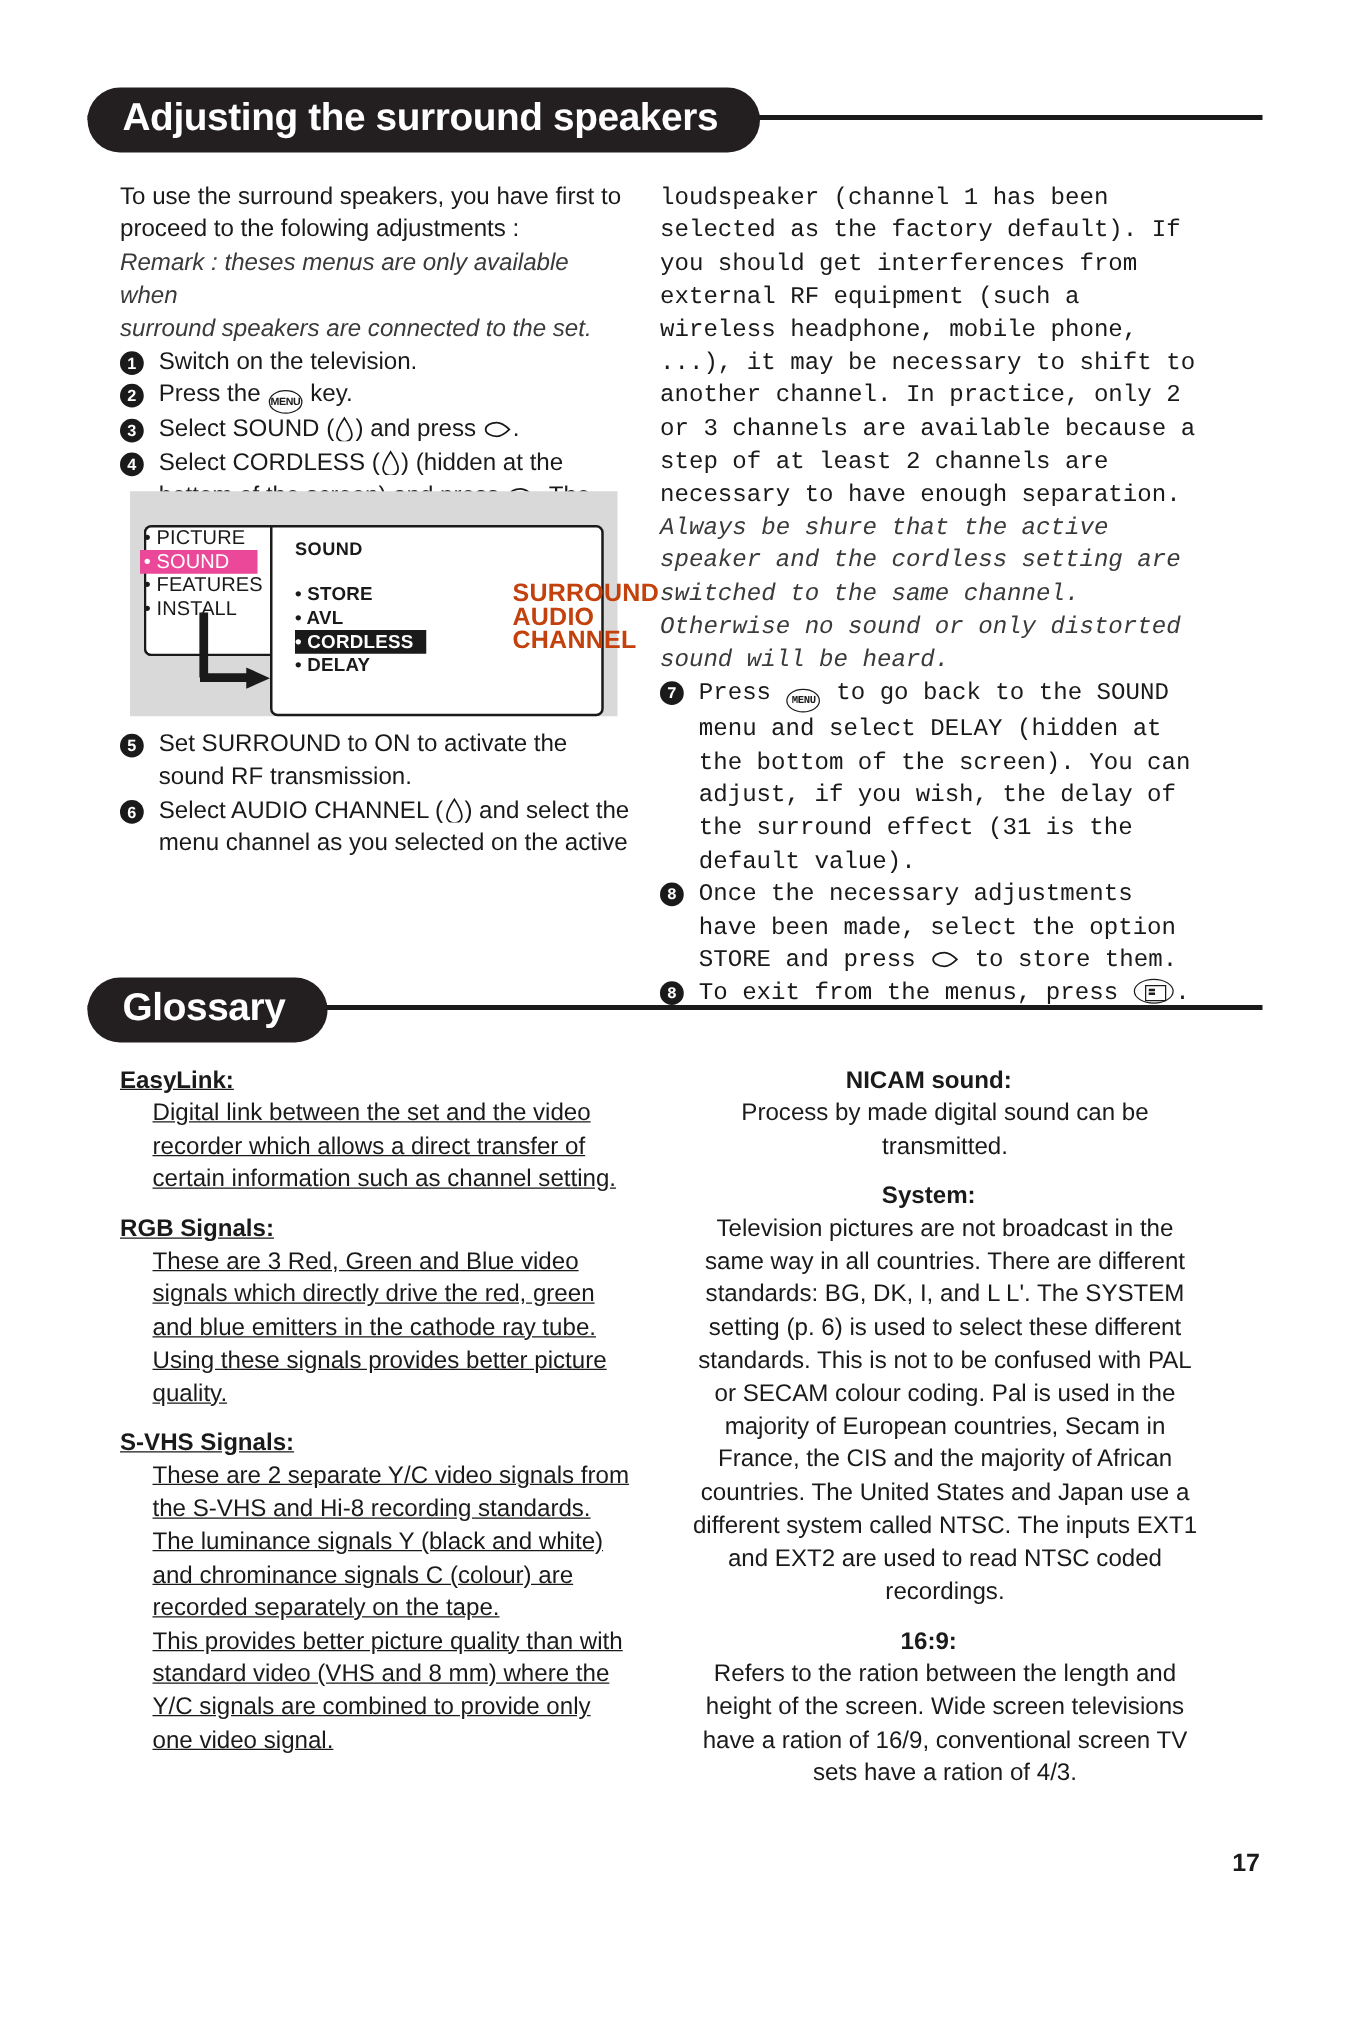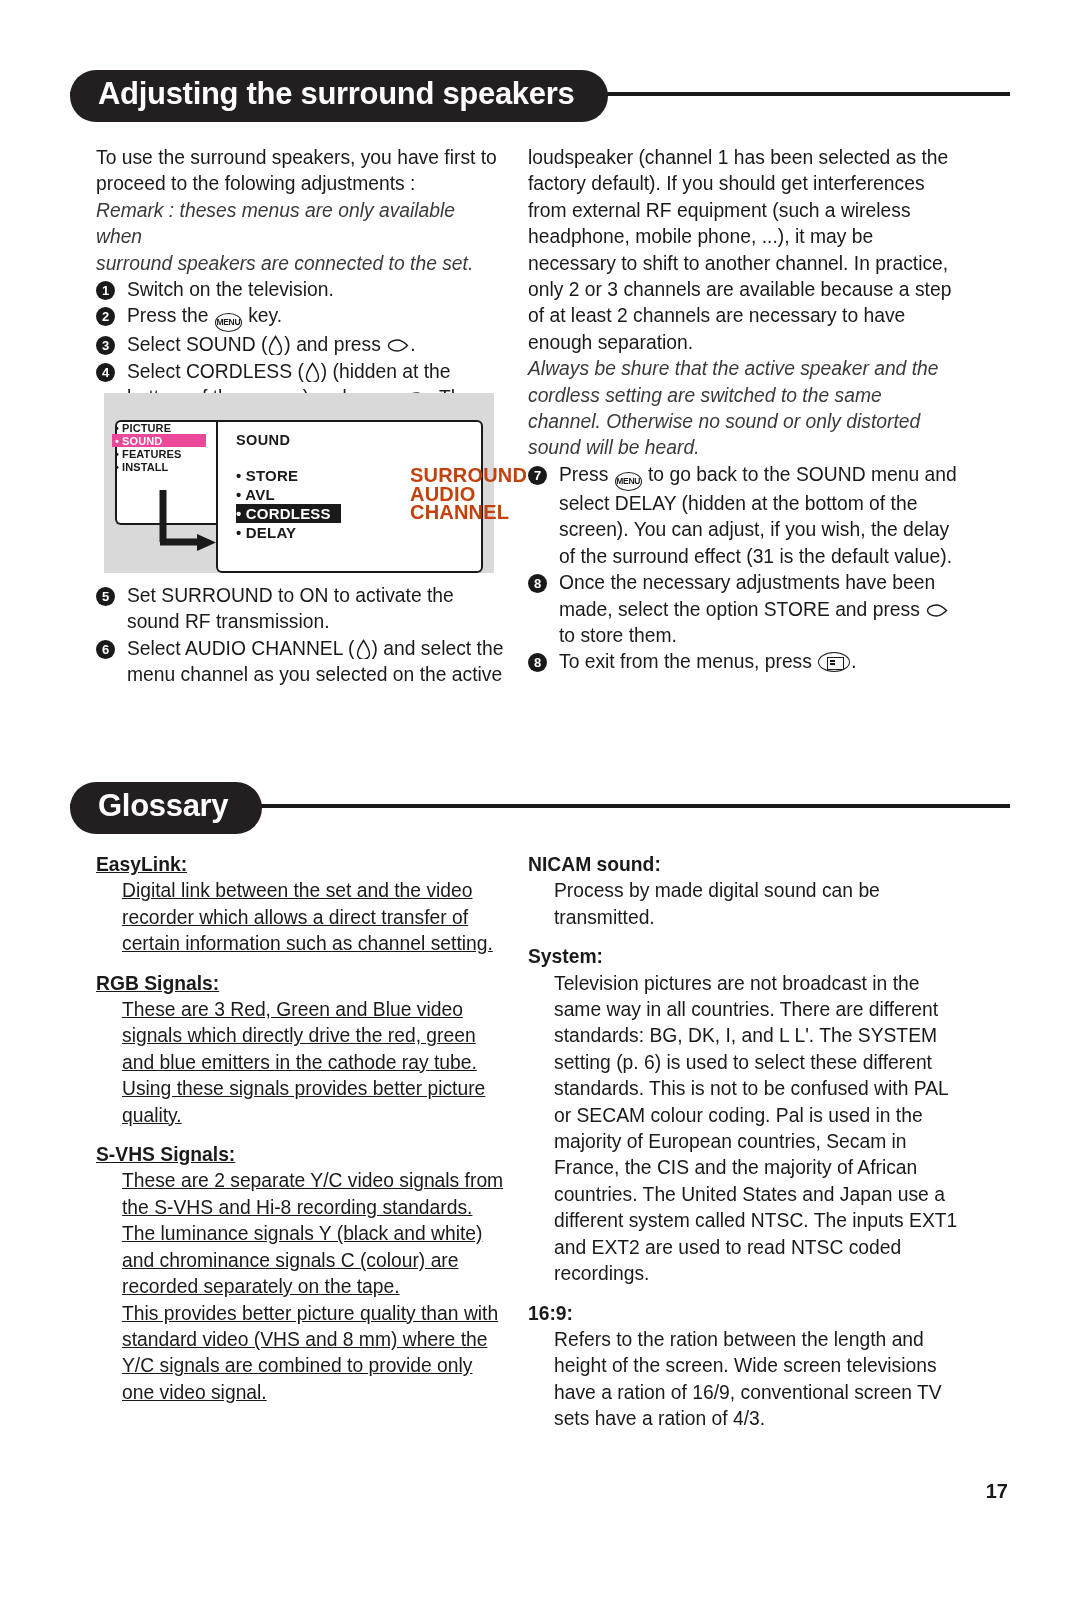"loudspeaker (channel 1 has been" div.col { font-family: none -> Liberation Mono, monospace }
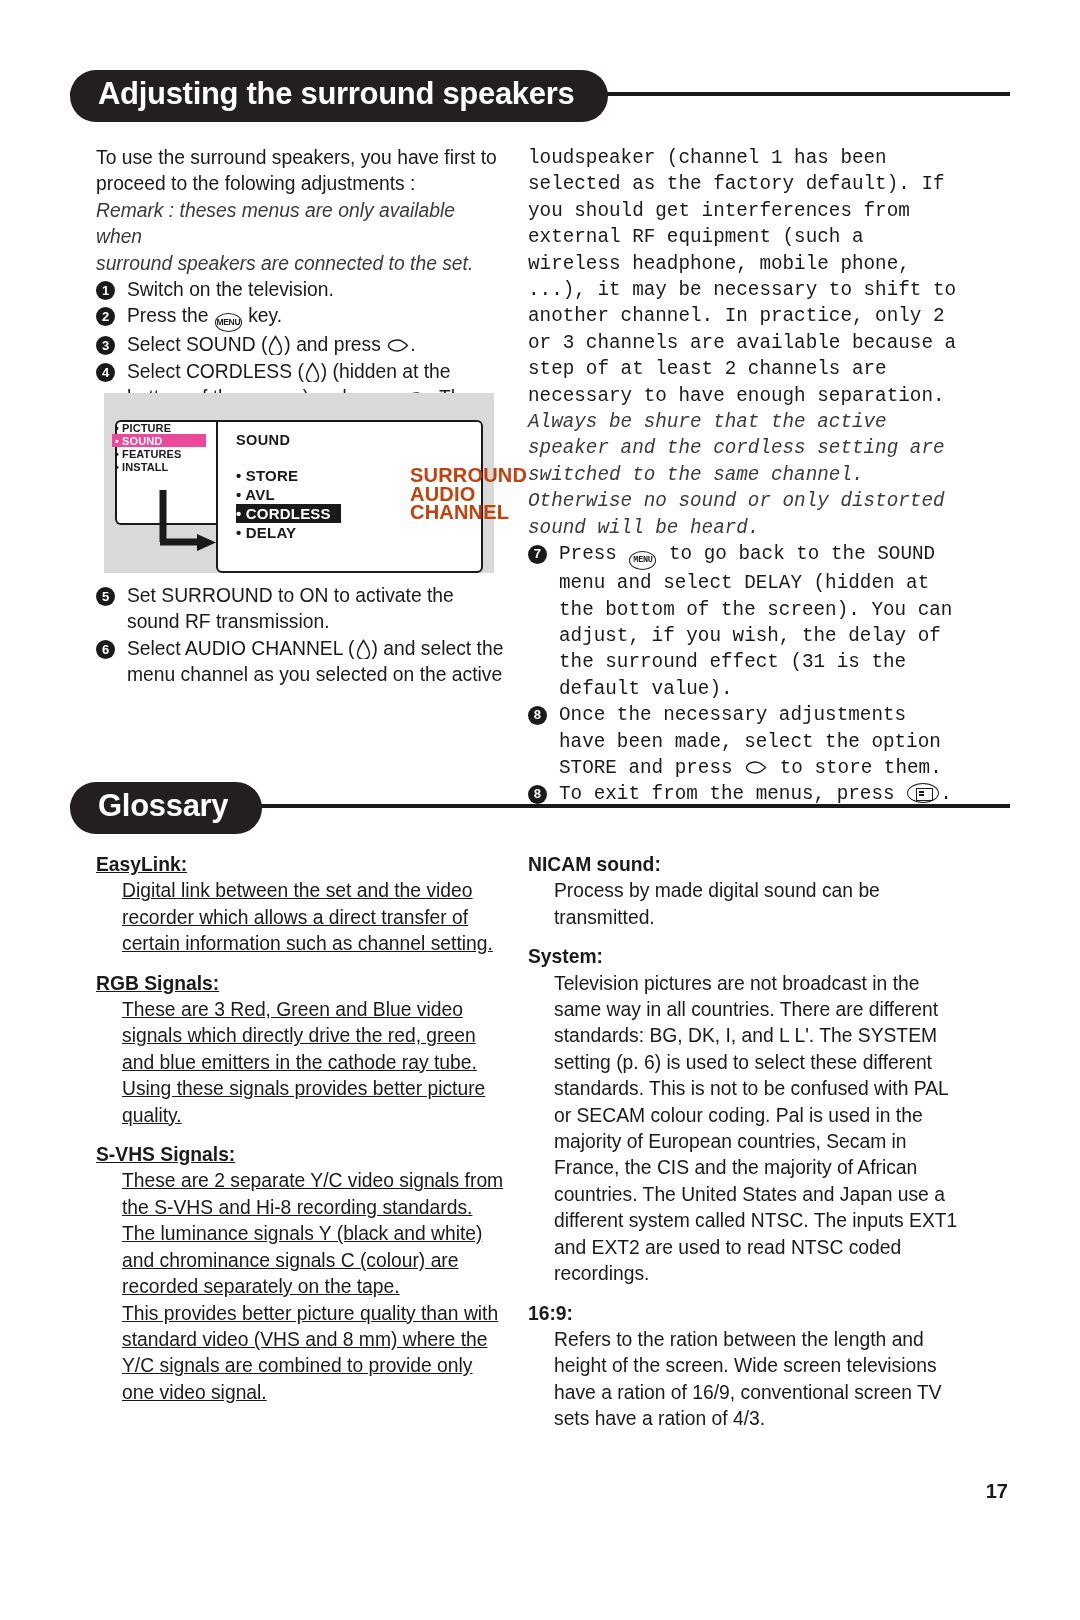"• PICTURE" .menu-list { font-size: 11px -> 16px; font-weight: bold -> normal }
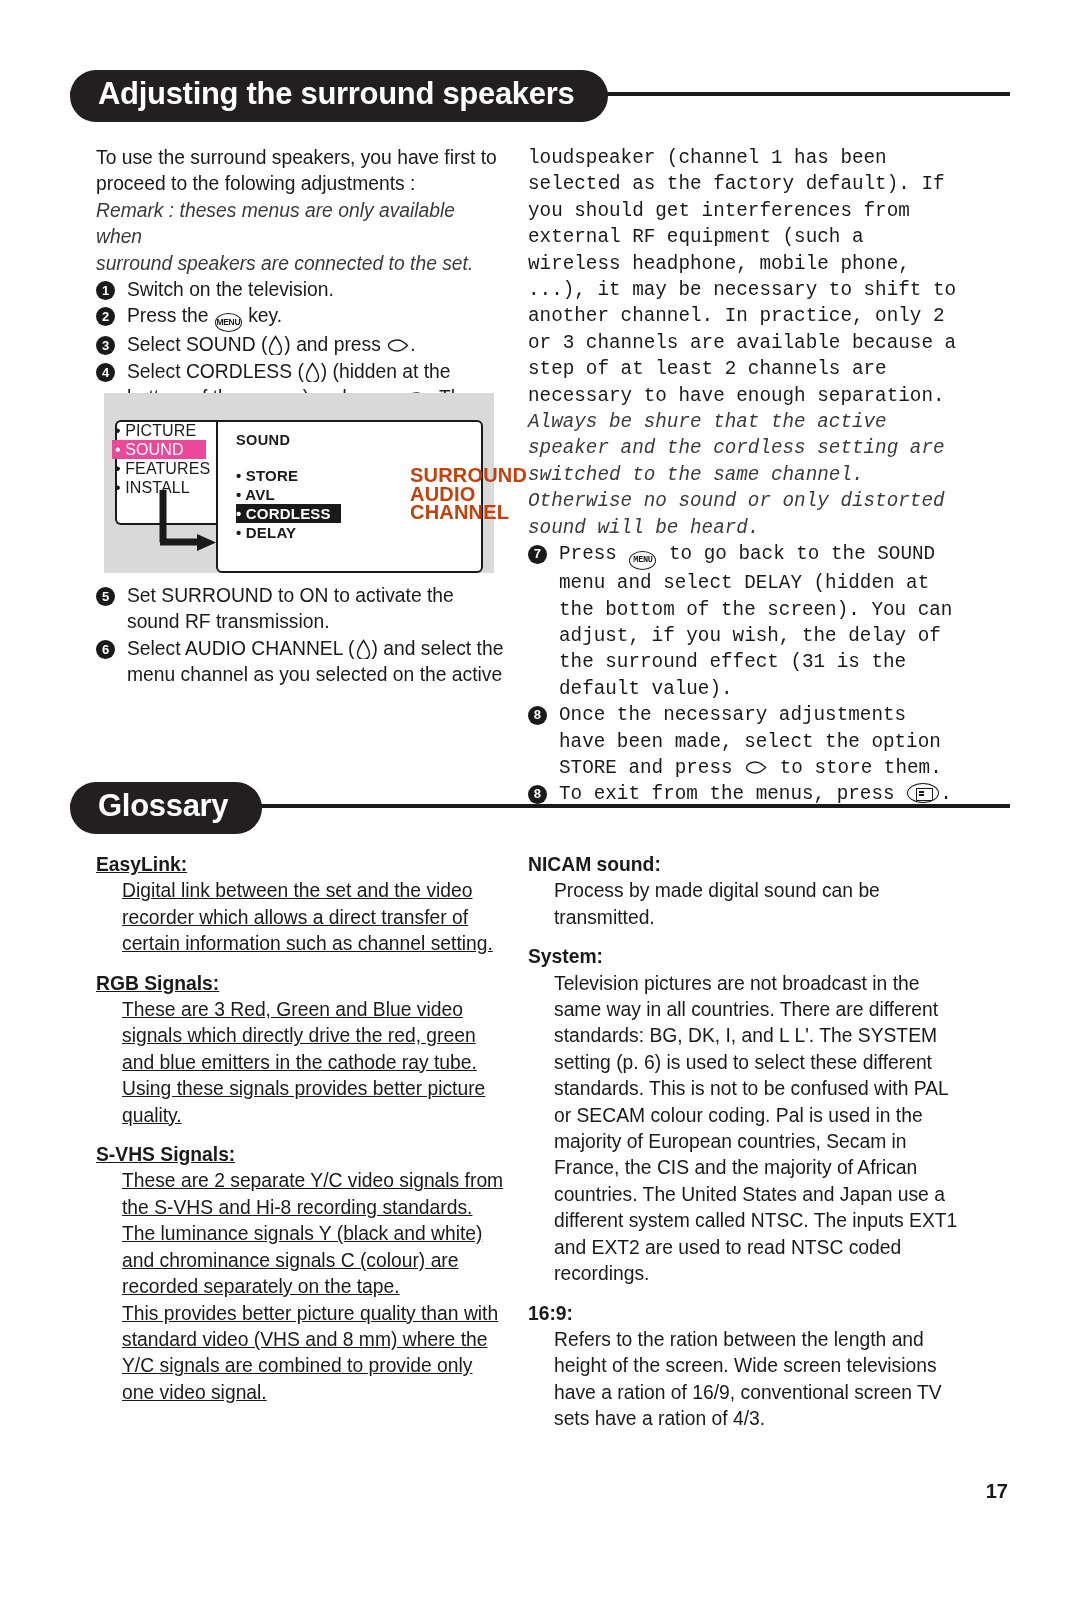"NICAM sound:" div.col { text-align: none -> center }
